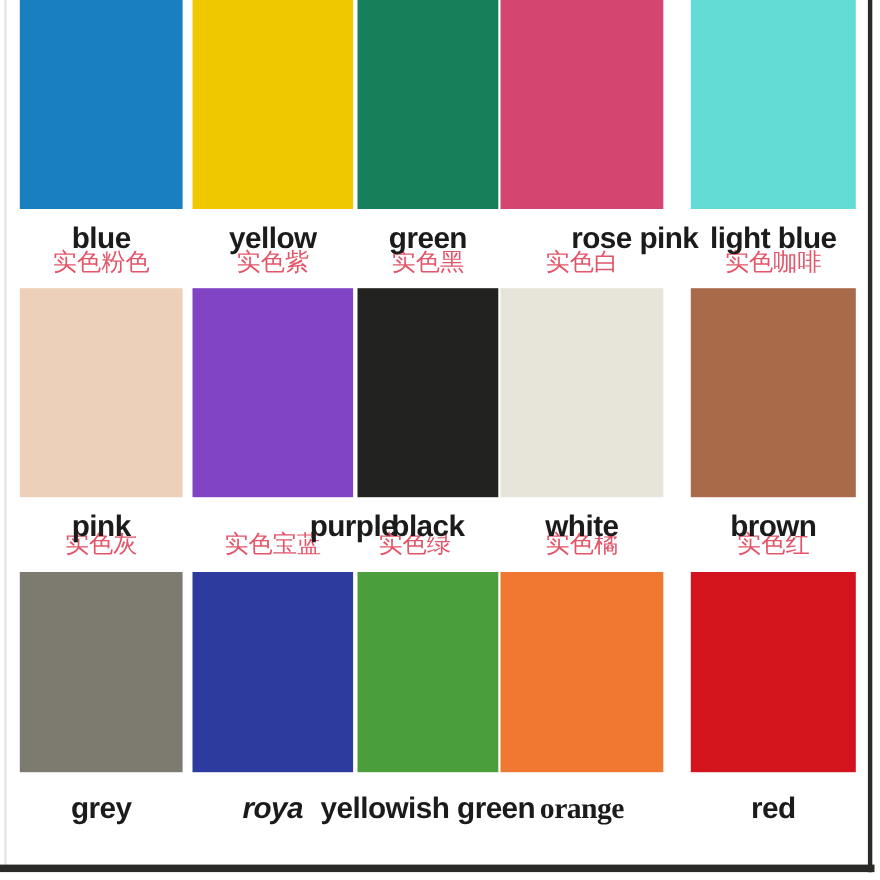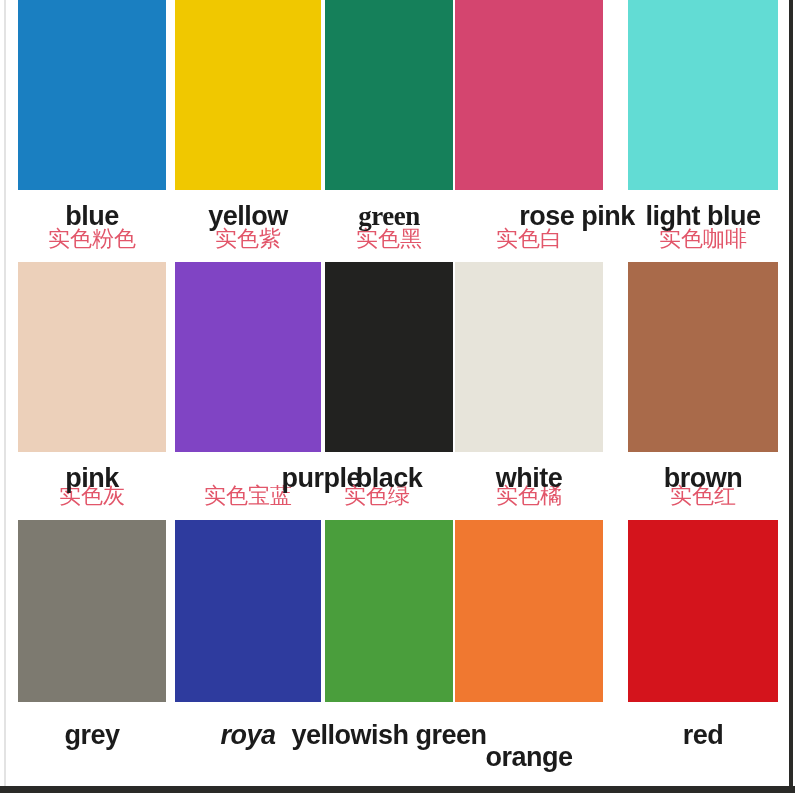"green" div.label-en { font-family: Liberation Serif, serif -> none }
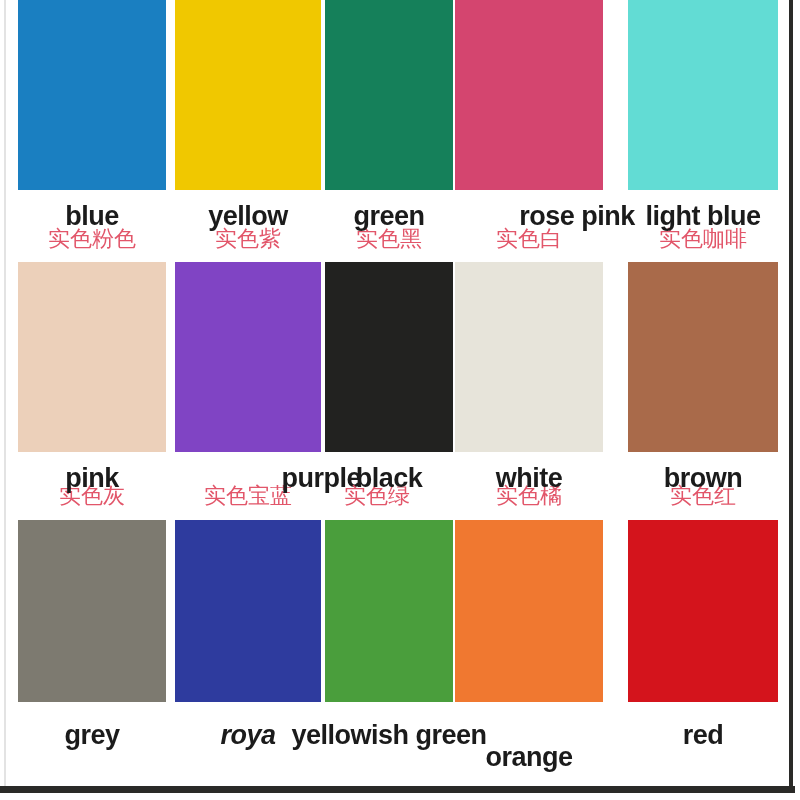"orange" div.label-en { font-family: none -> Liberation Serif, serif; top: 744px -> 722px }
